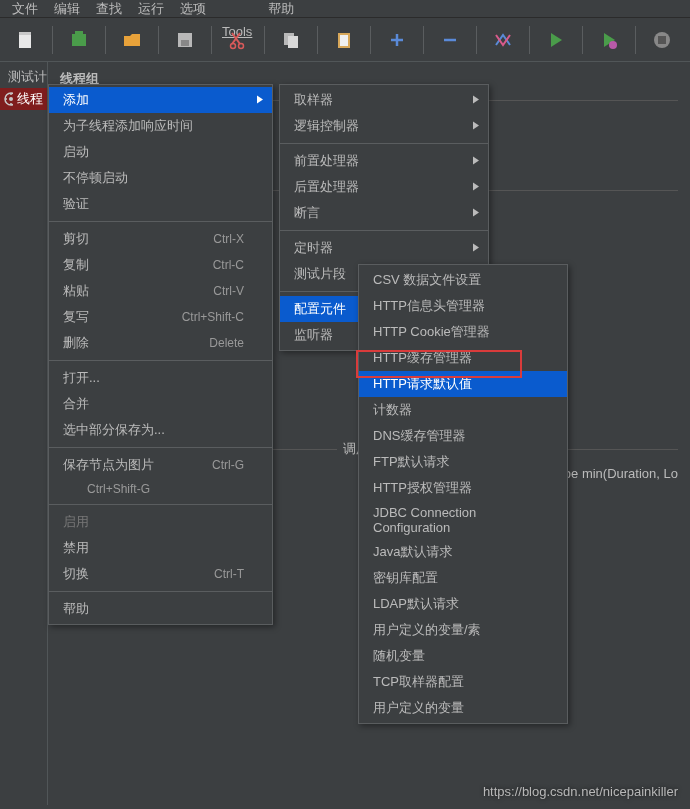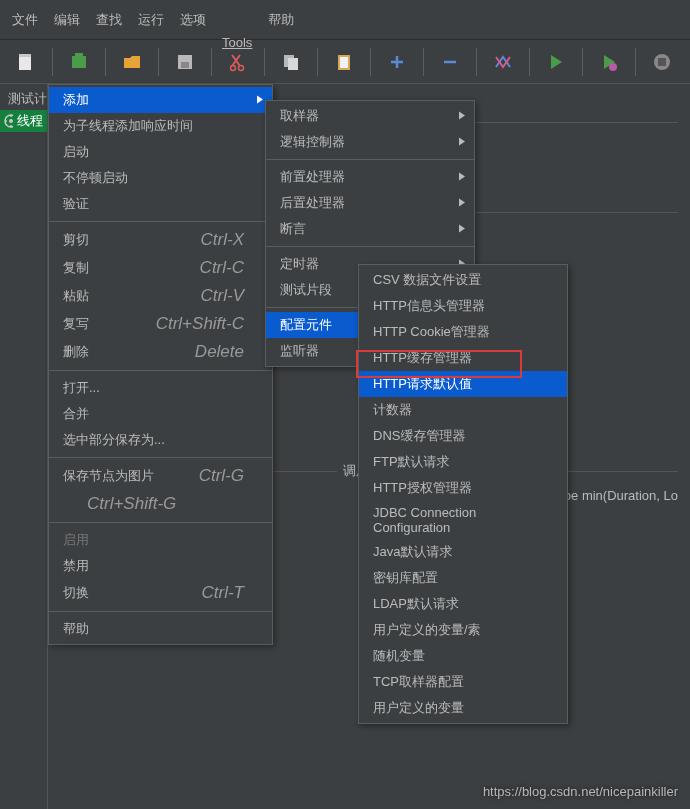"文件" .menubar { height: 40px -> 18px }
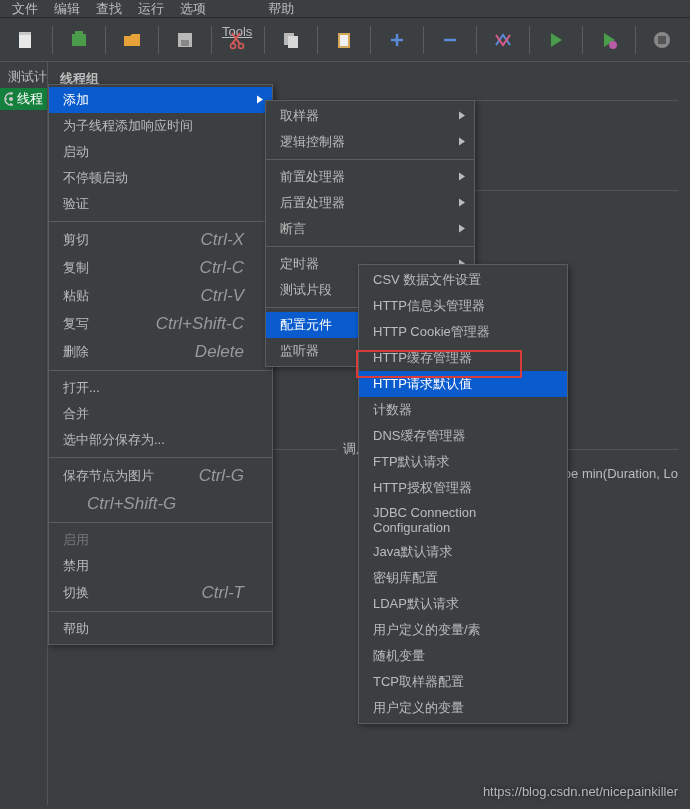"线程" div.side-item { background: #15803d -> #7f1d1d }
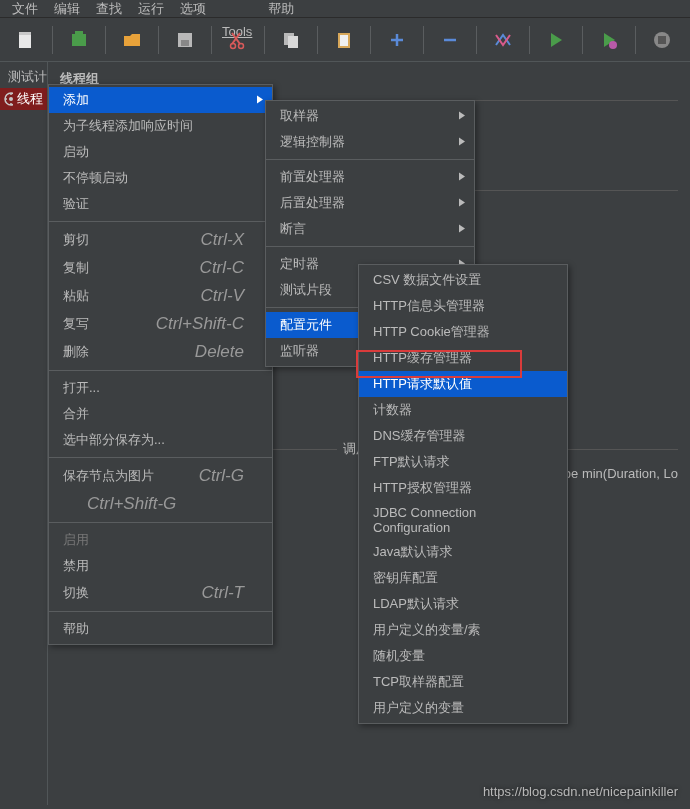"取样器" div.ctx-menu { left: 265px -> 279px; margin-top: 16px -> none }
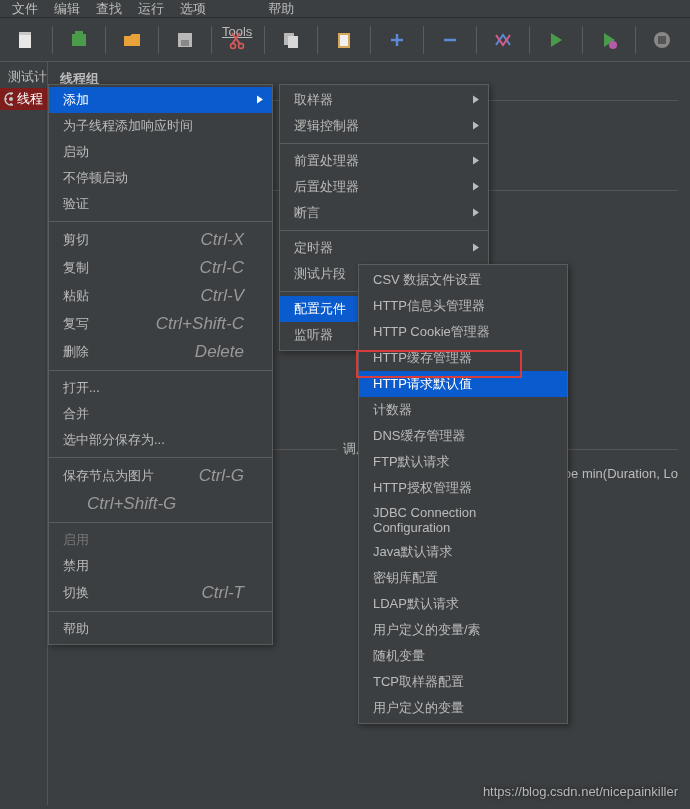"Ctrl-X" .ctx-item .shortcut { font-size: 17px -> 12px; font-style: italic -> none }
